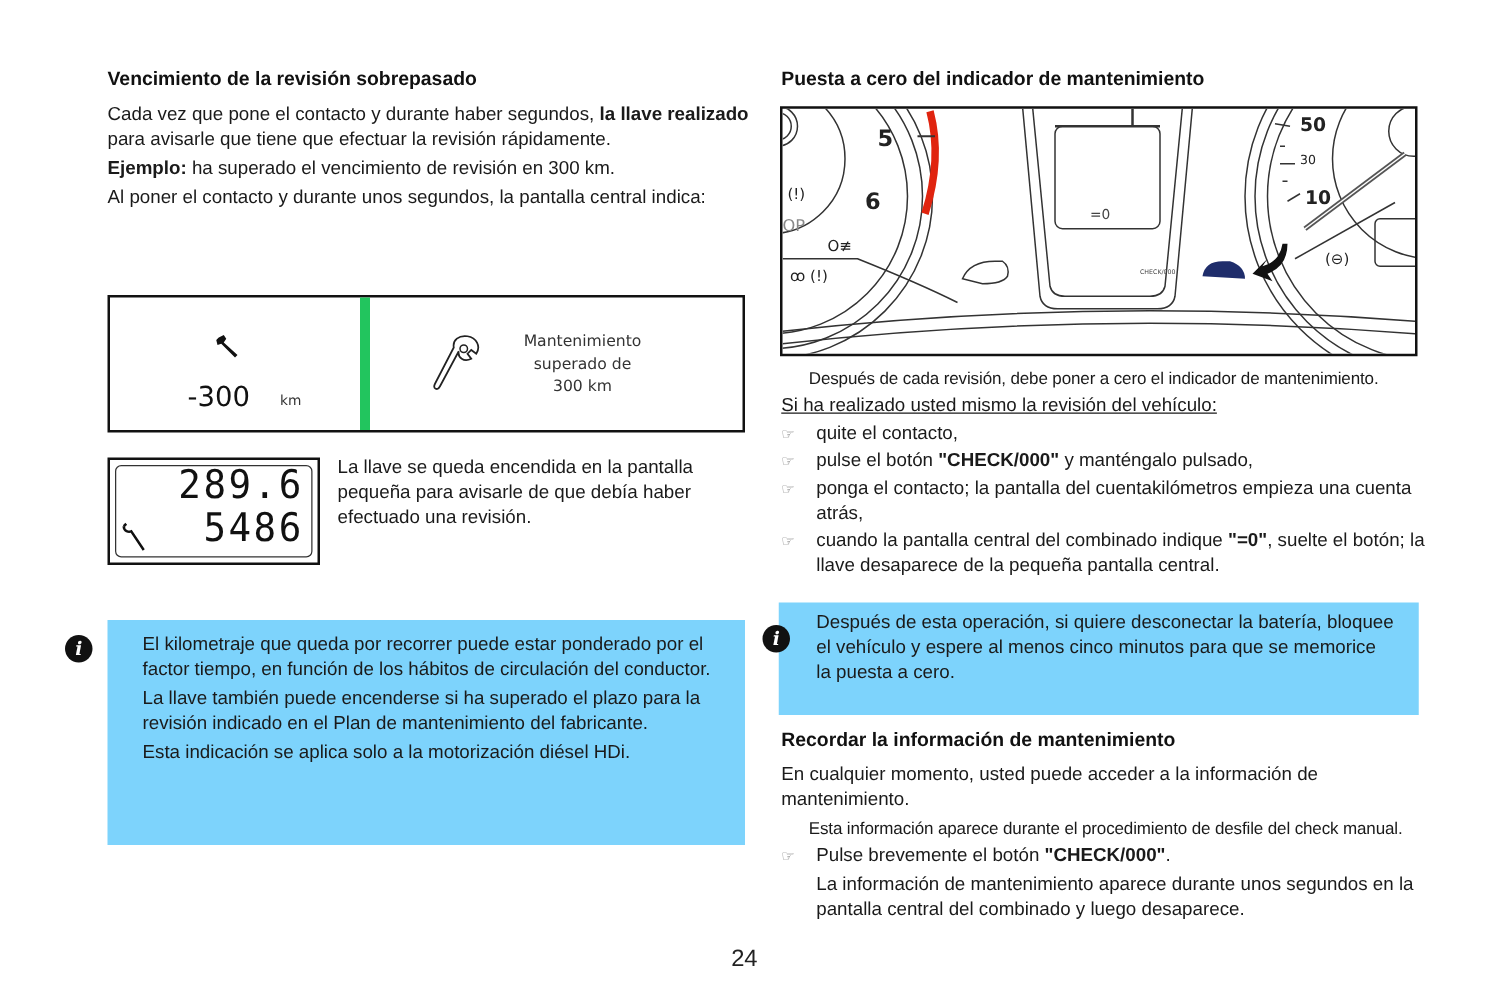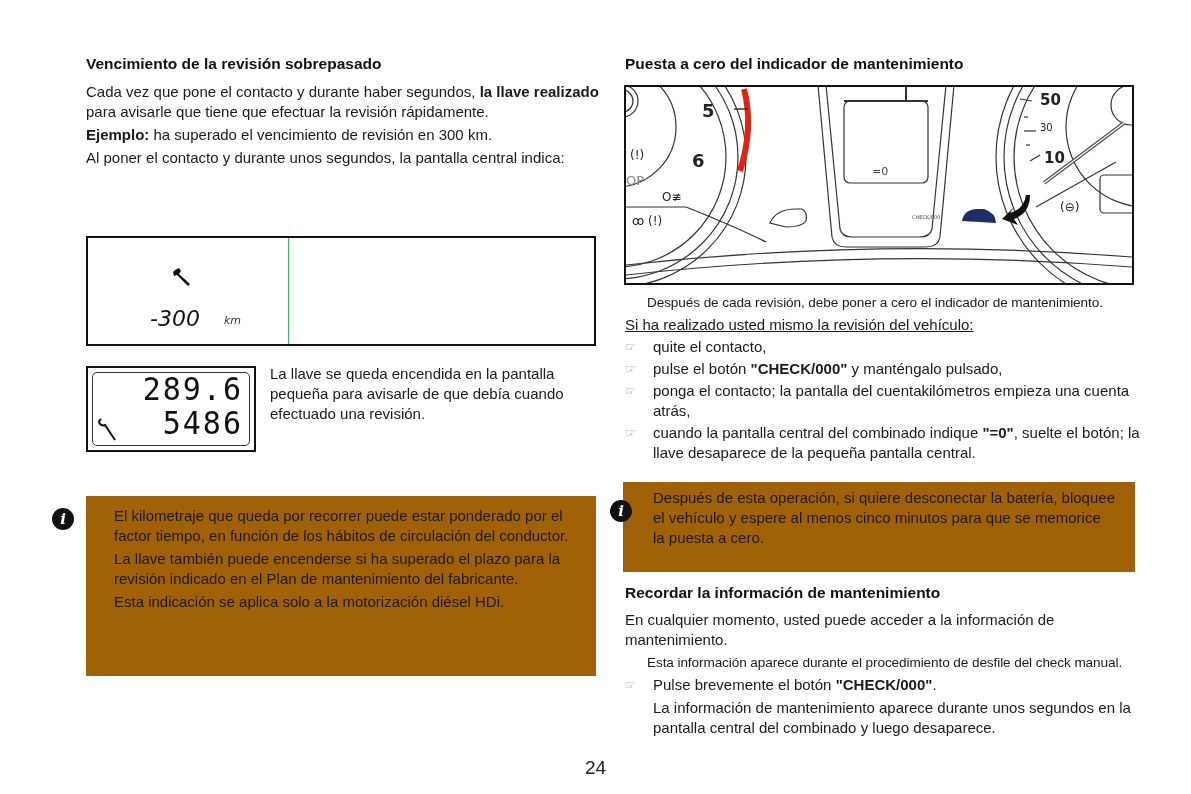"Mantenimiento" div.lcd-cell-b { html: none -> <div> <svg> <path></path> <circle></circle> </svg> <div> <div>Mantenimiento</div> <div>superado de</div> <div>300 km</div> </div> </div> }
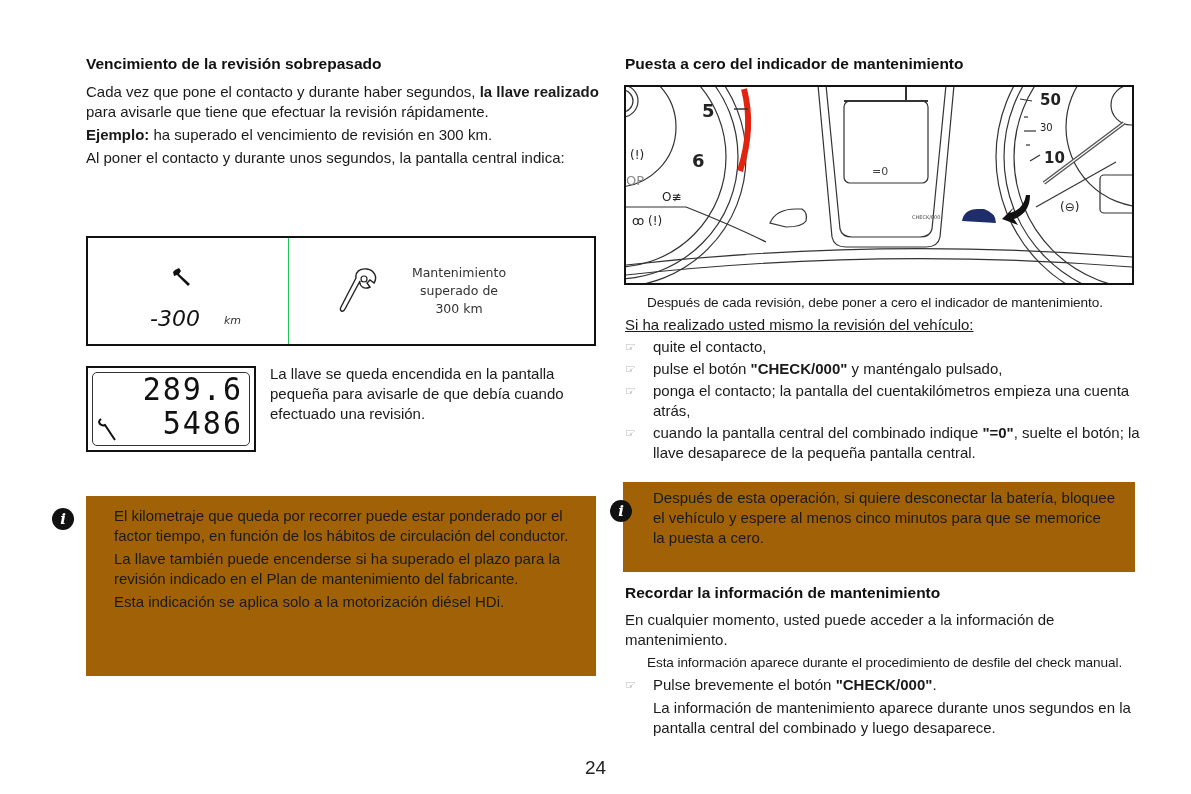"-300" .lcd-cell-a { border-right: 1px solid #22c55e -> 8px solid #22c55e; font-style: italic -> none }
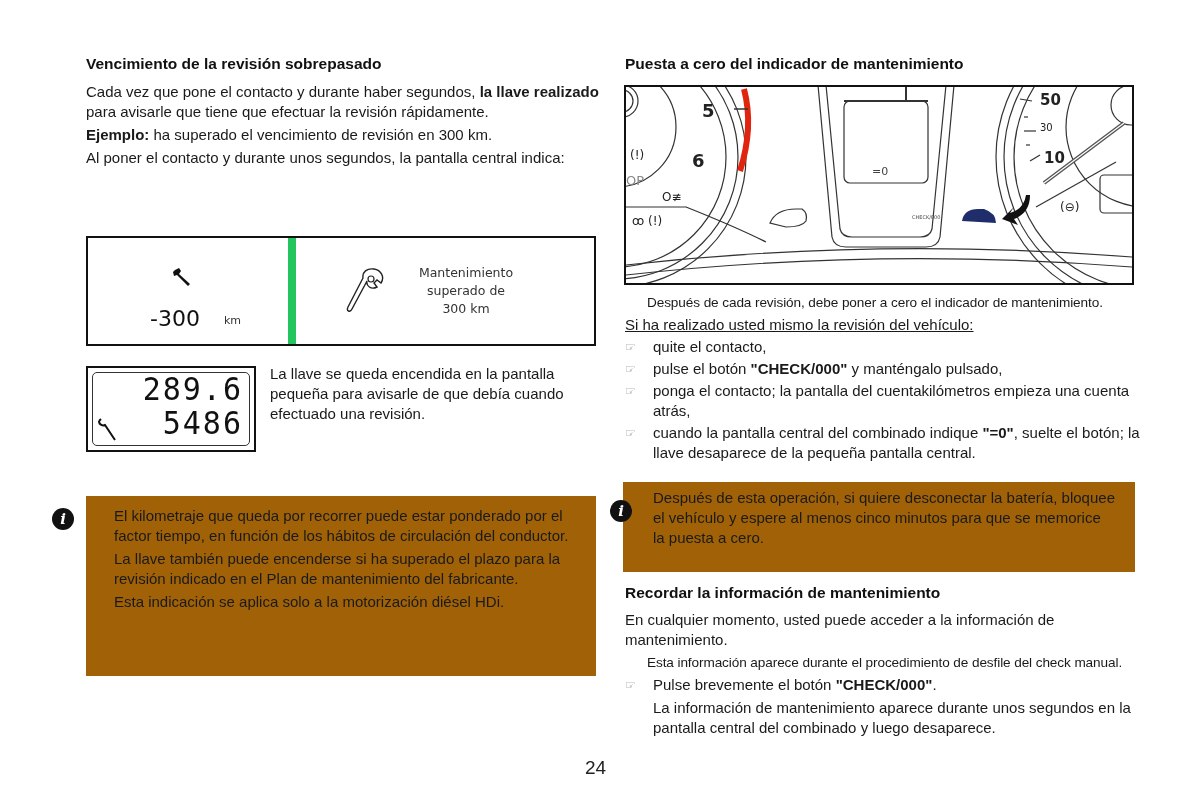"La llave se queda encendida" div.abs { text: cuando -> haber }
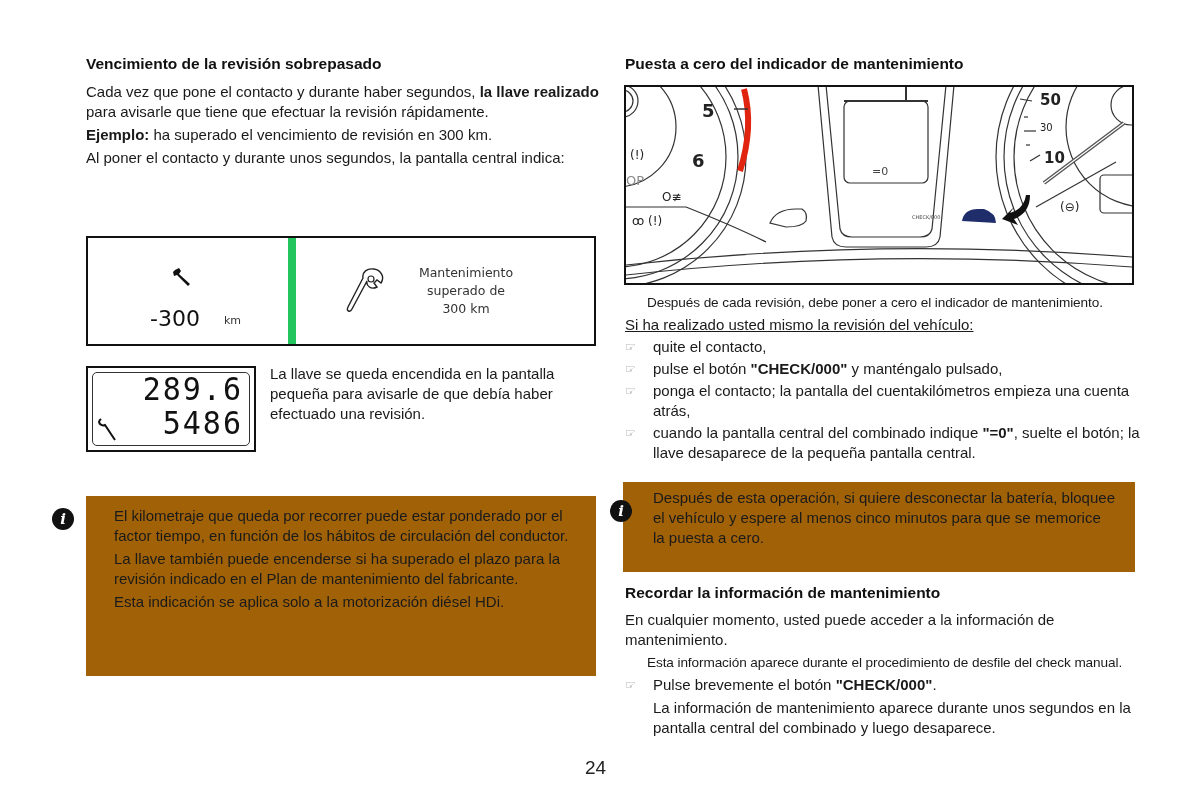"Después de esta operación, si" .note-box { background: #a16207 -> #7dd3fc }
